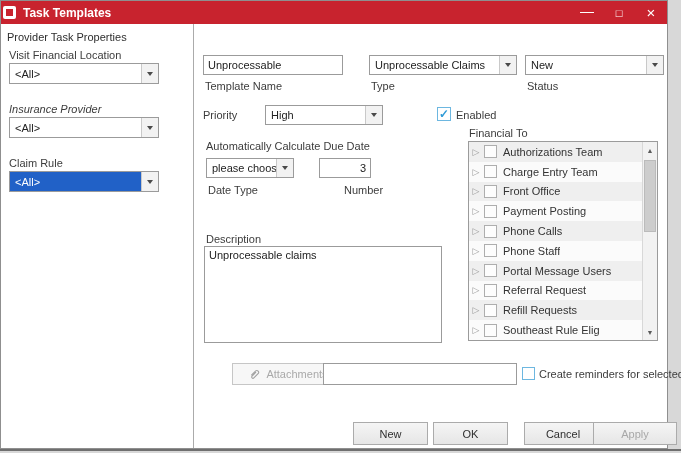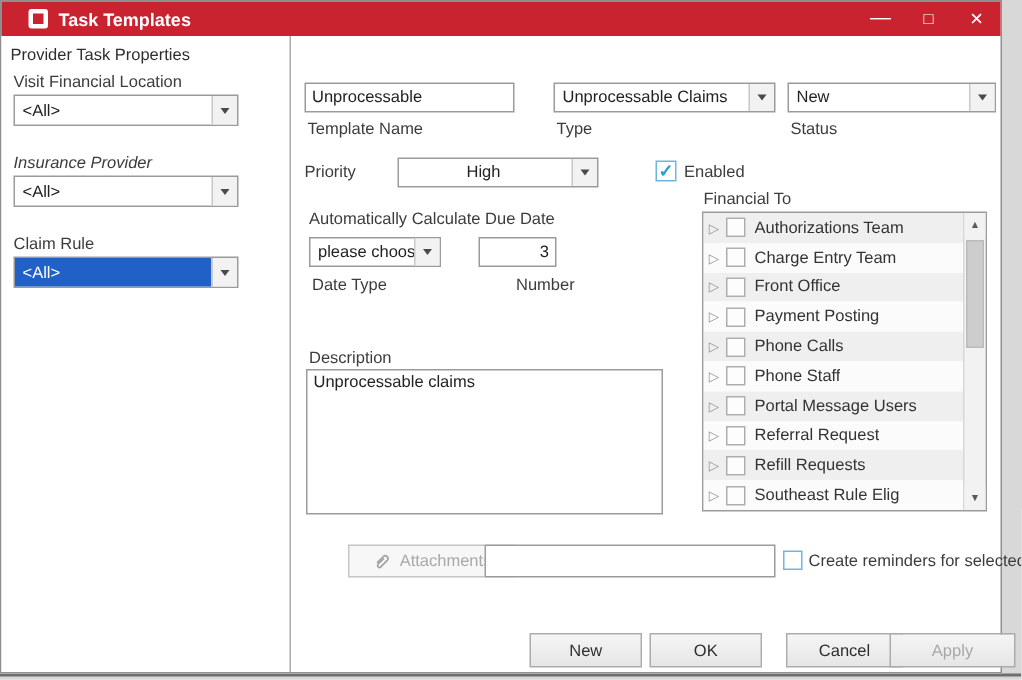"Task Templates" .titlebar { padding-left: 18px -> 2px }
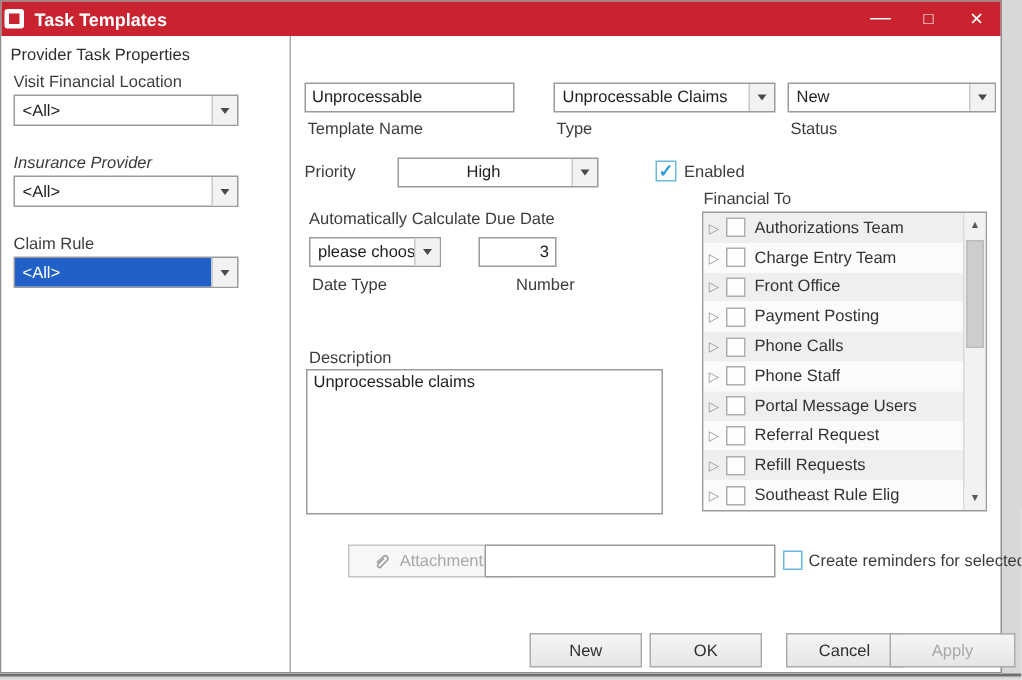"High" div.combo { padding-left: 40px -> none; width: 134px -> 118px }
